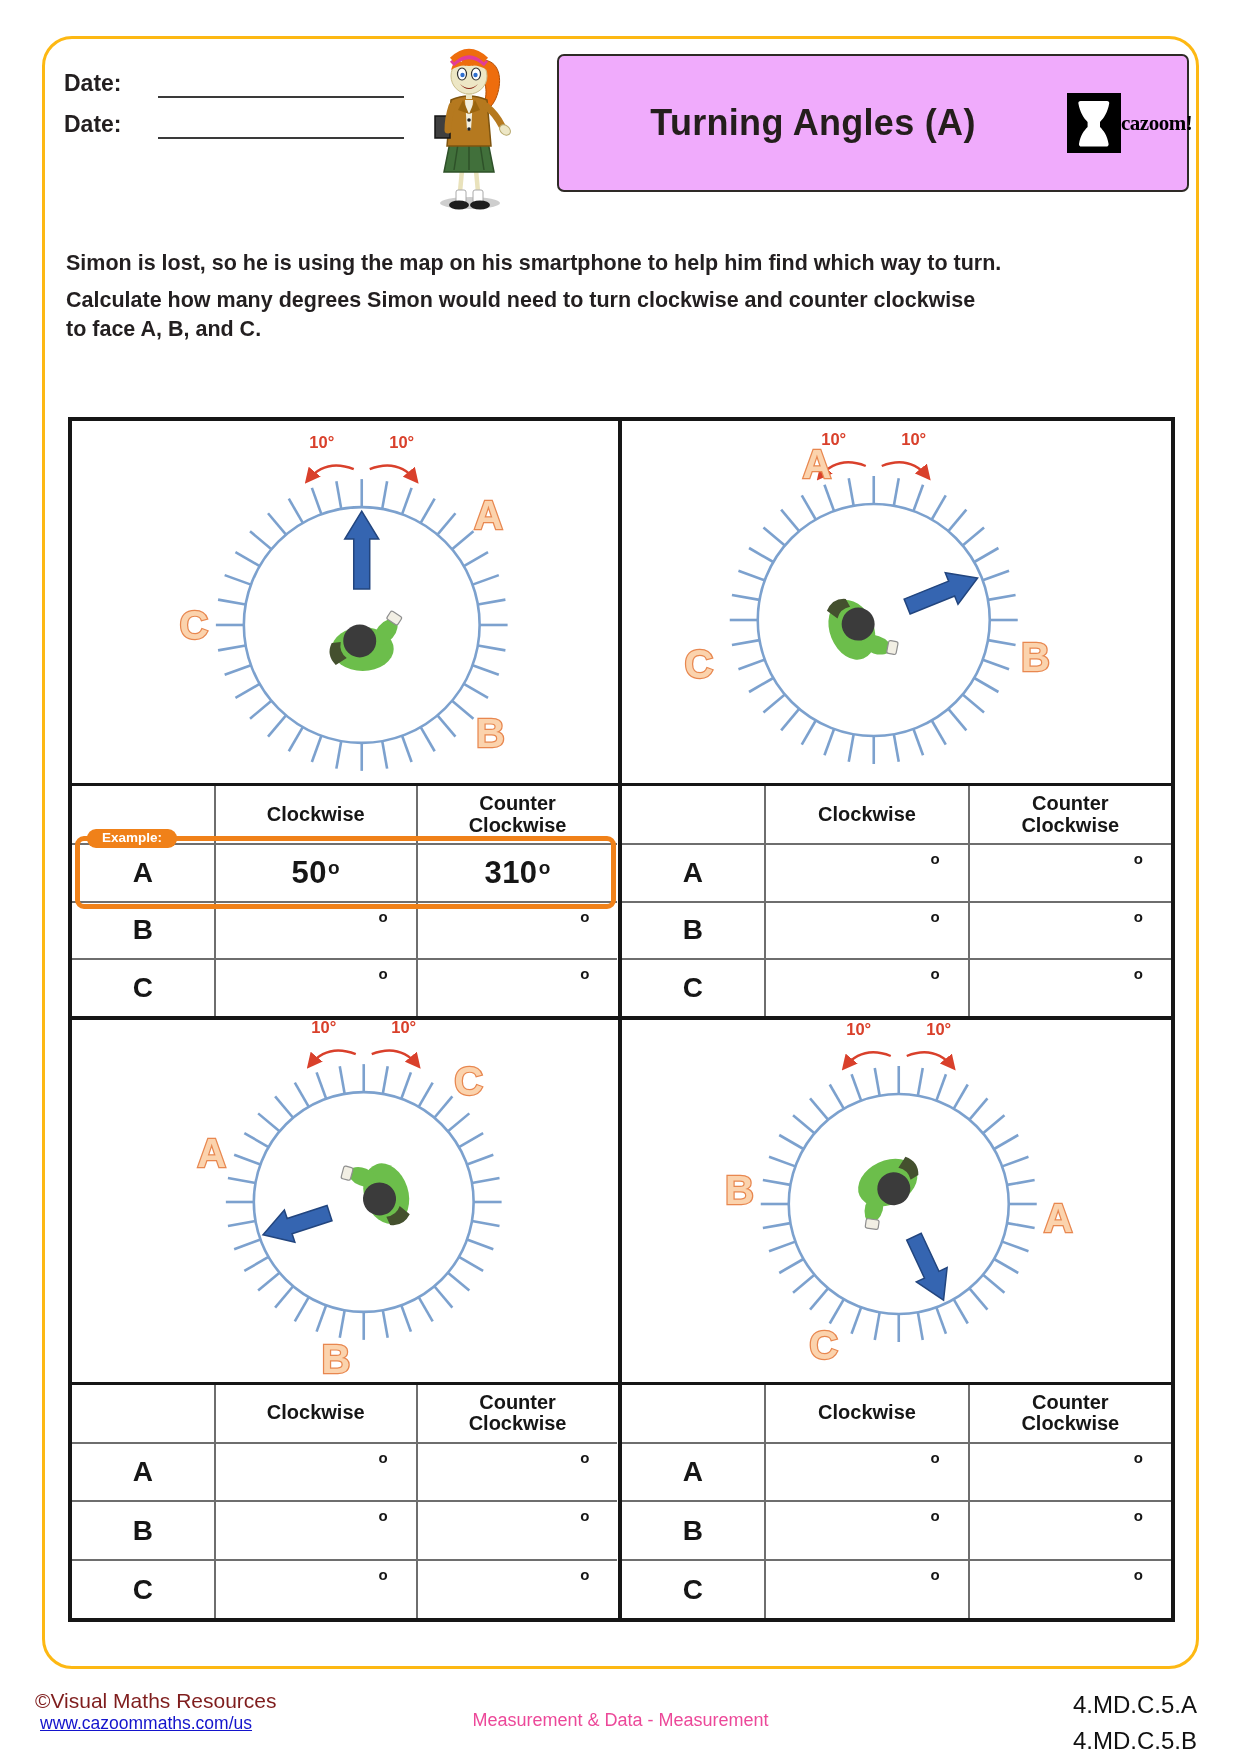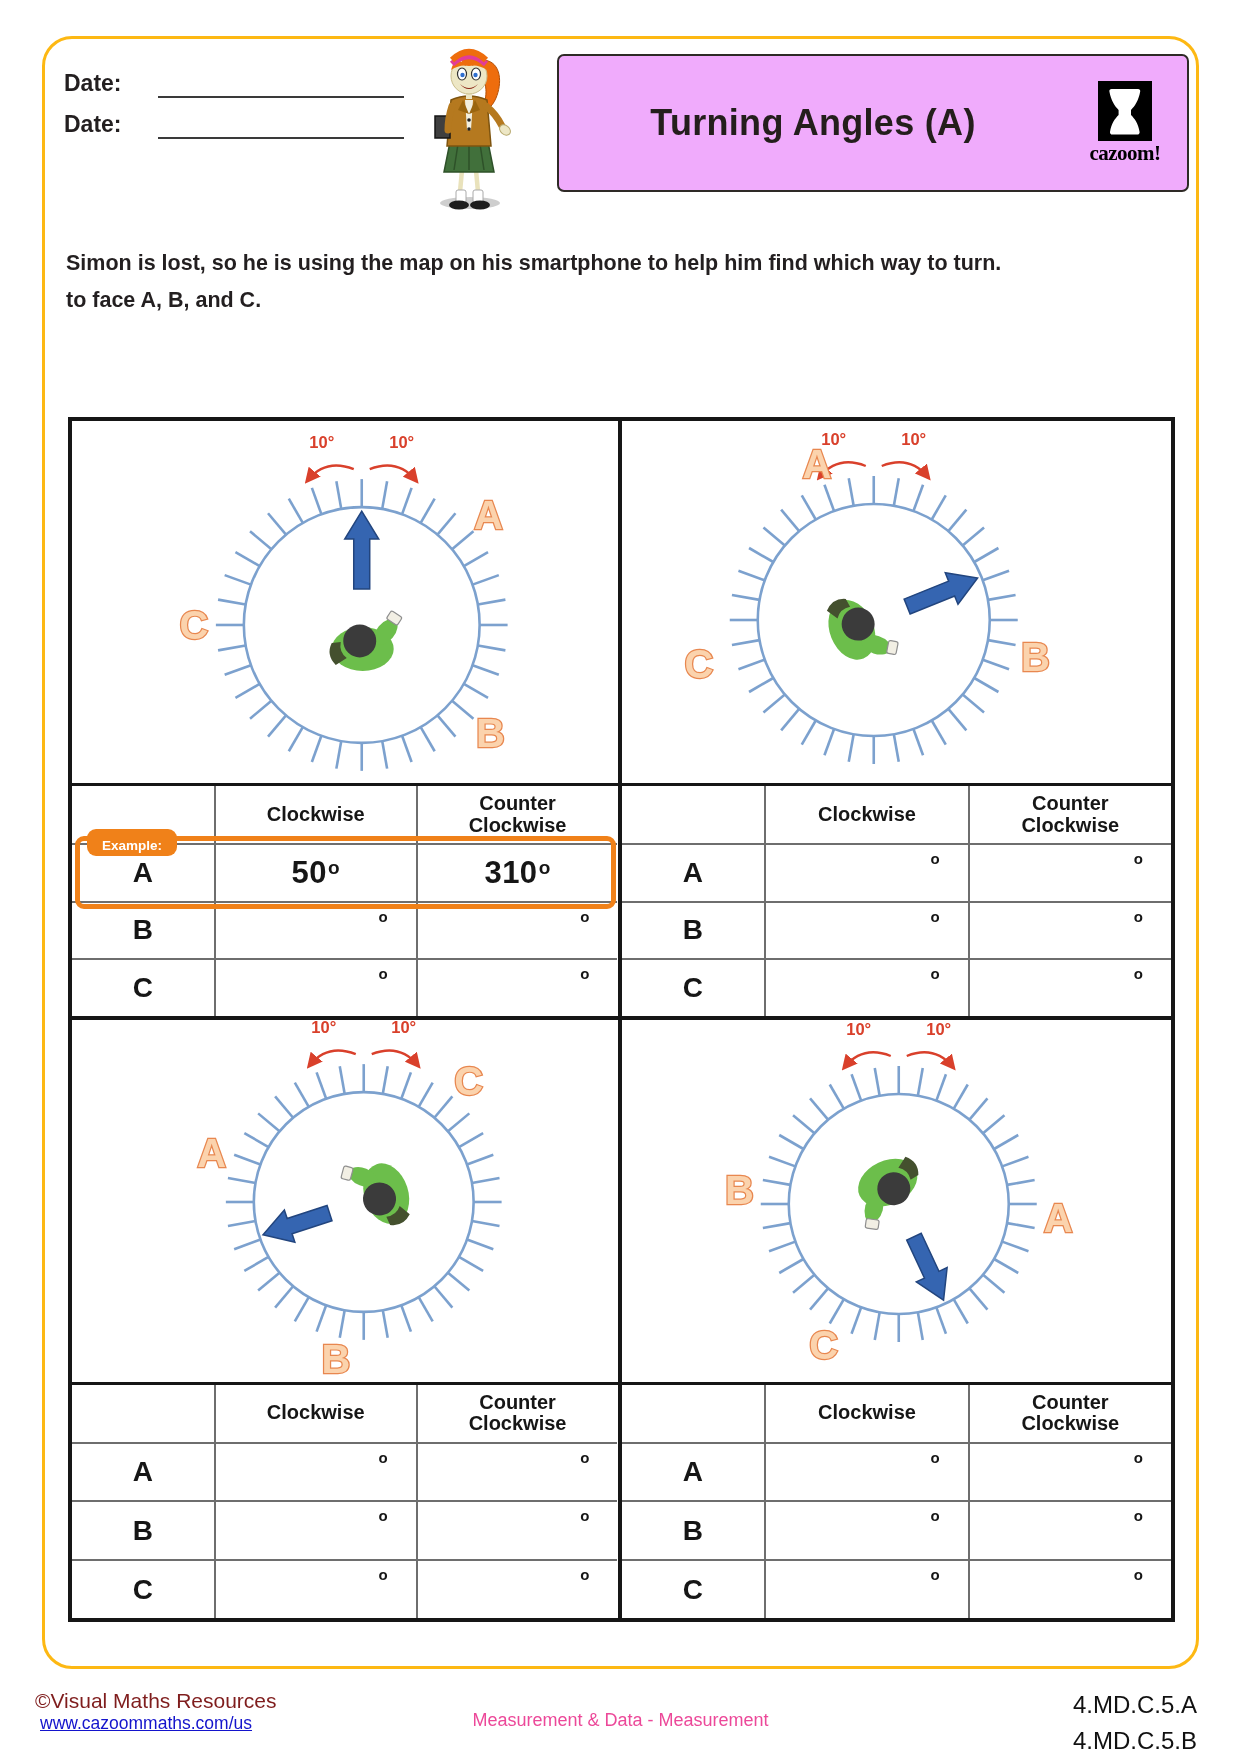"cazoom!" .logo { flex-direction: column -> row }
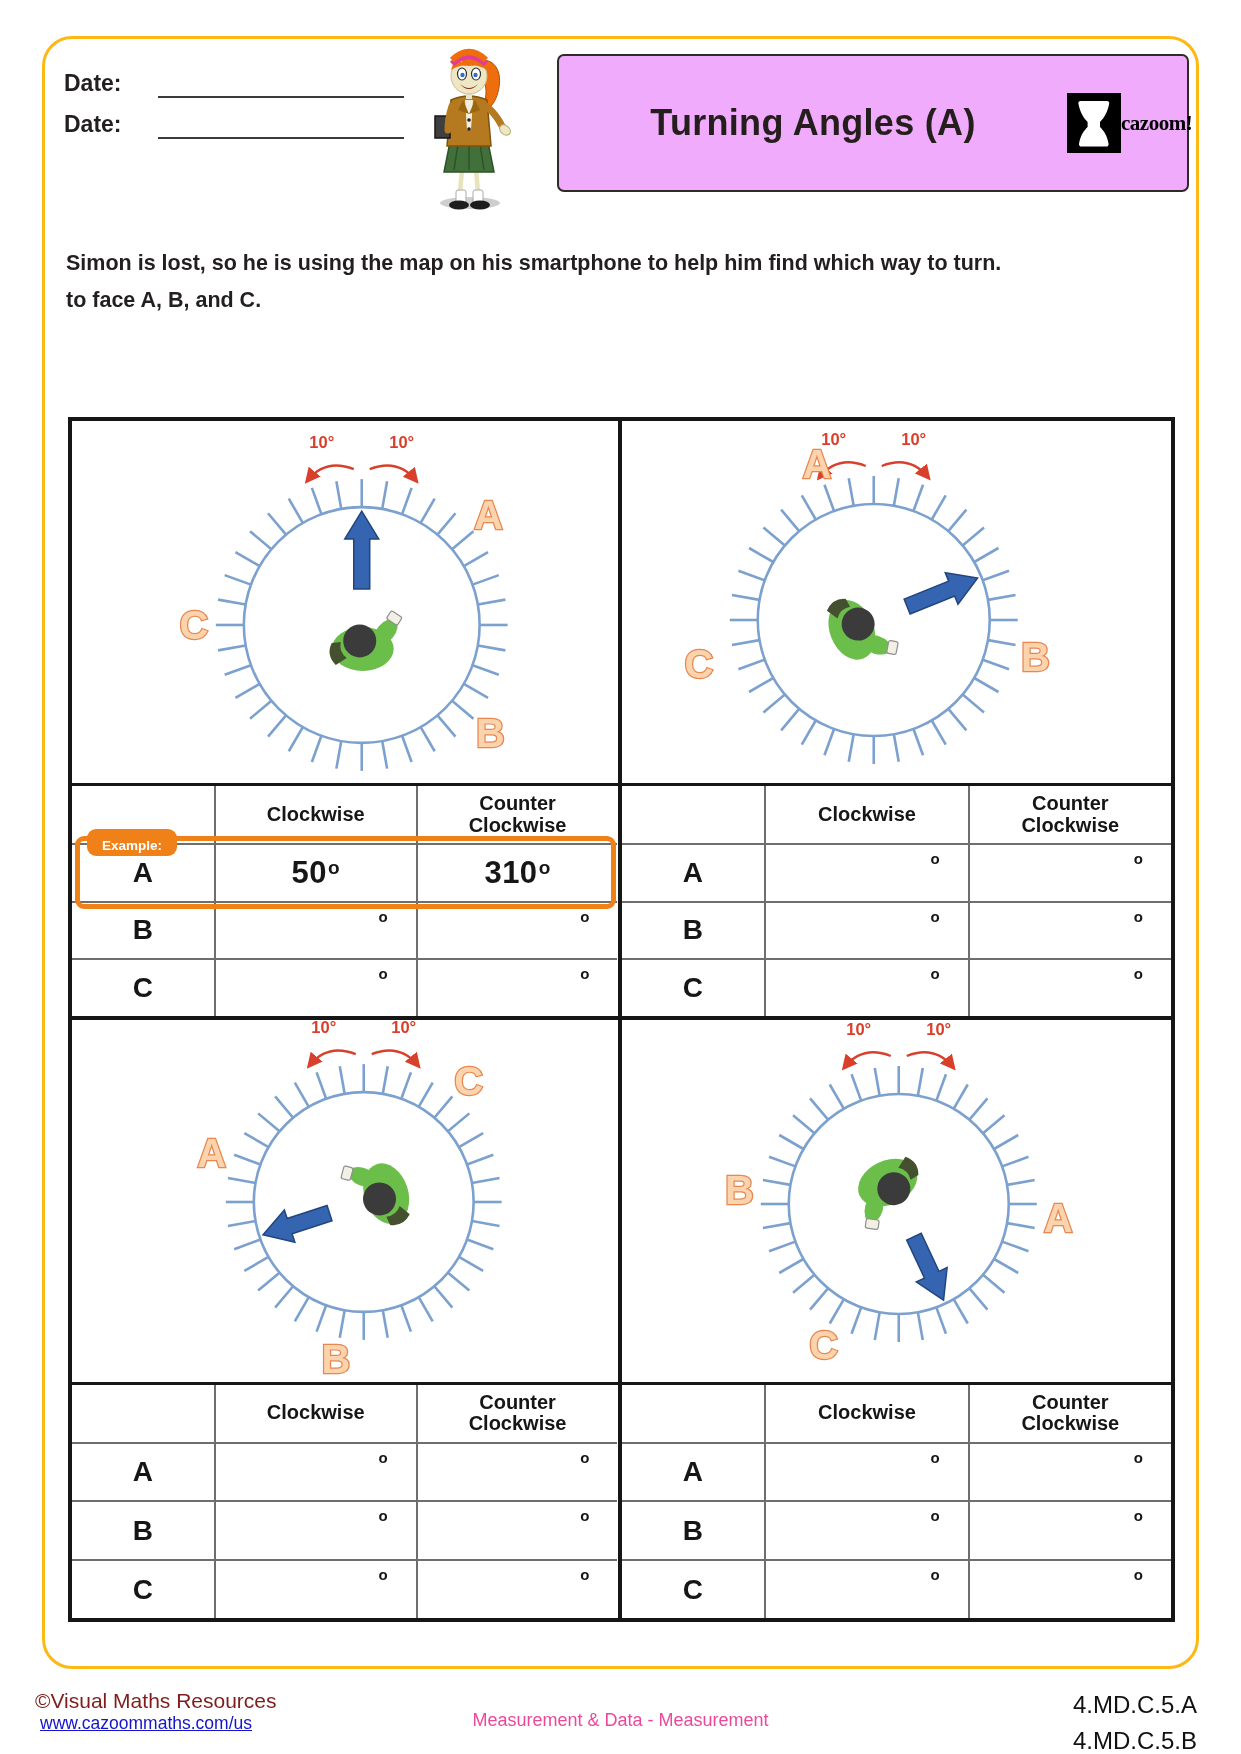"Calculate how many degrees Simon" span { html: none -> <span>Calculate how many degrees Simon would need to turn clockwise and counter clockwise</span> }
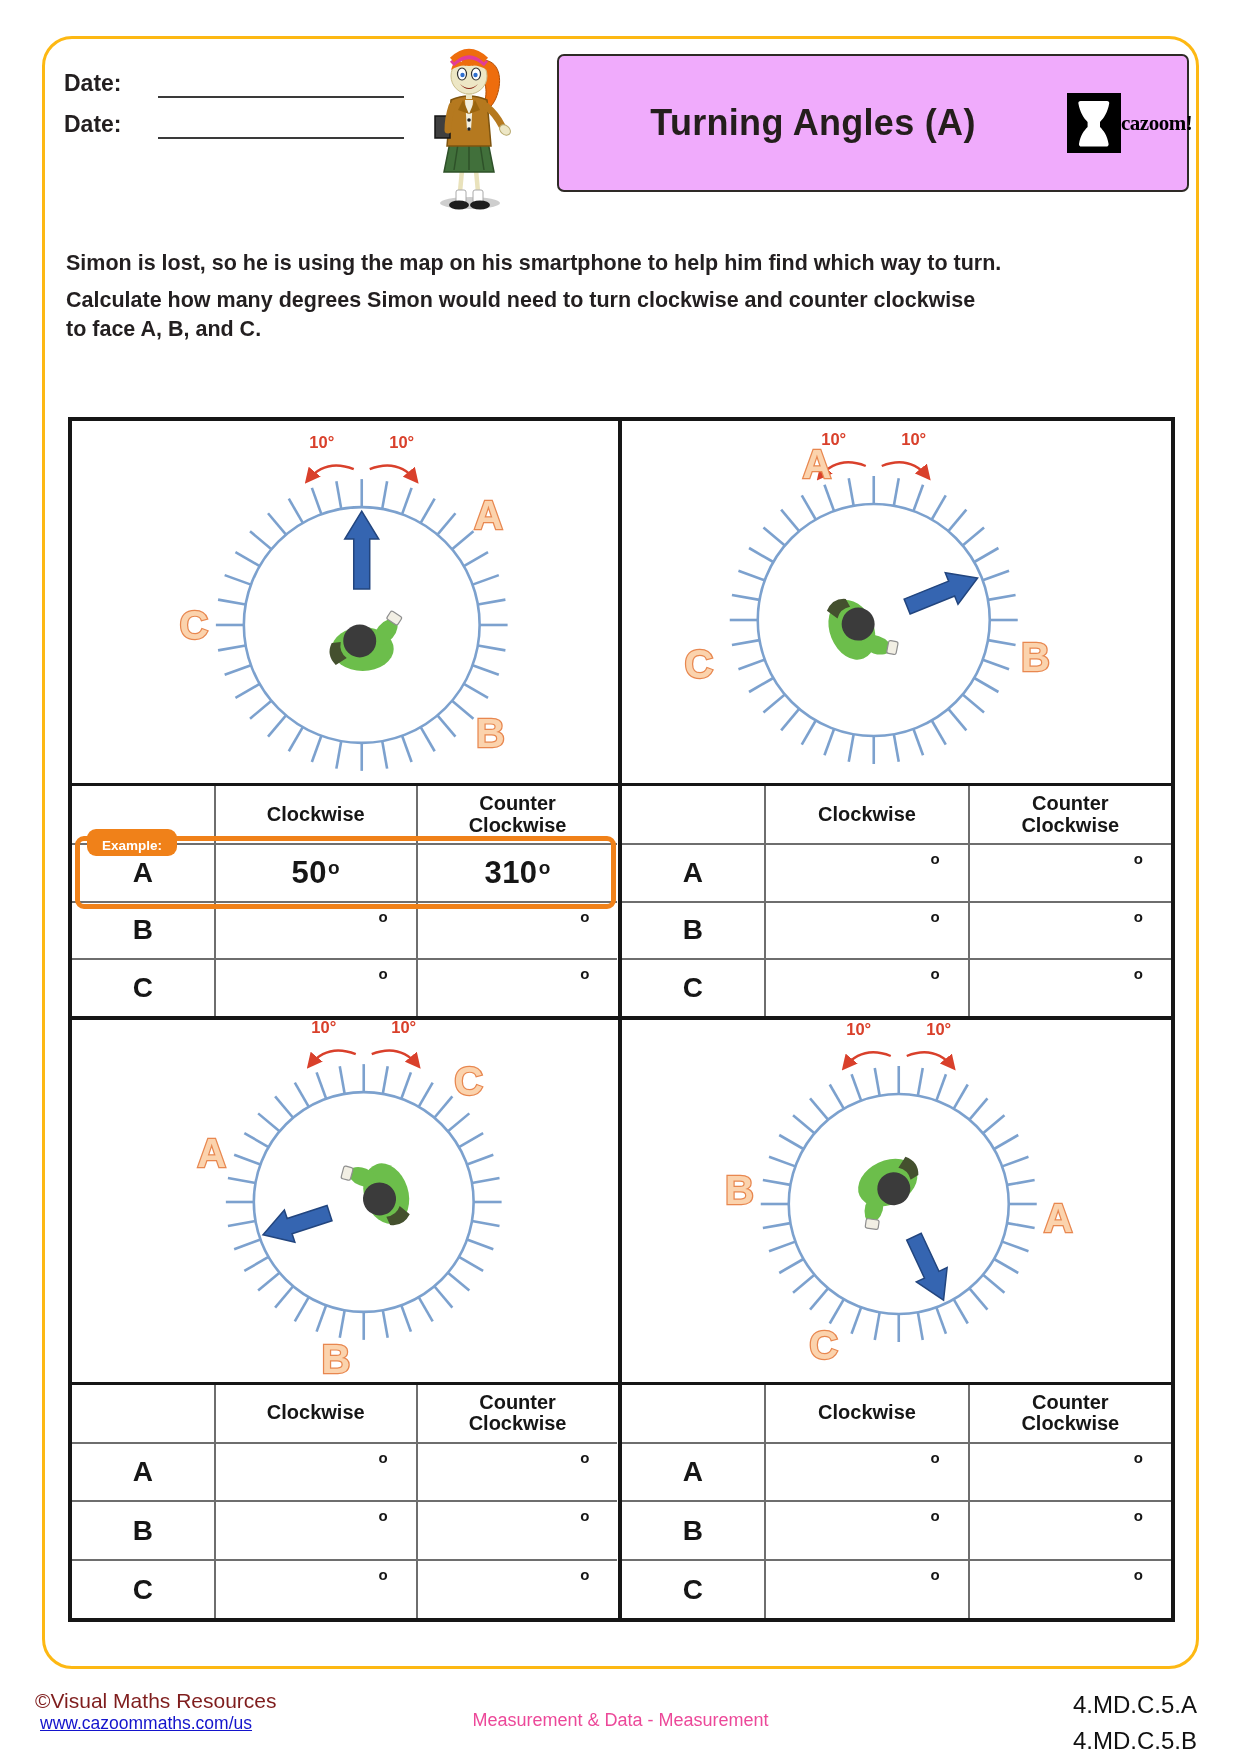"Example:" .exbadge { padding: 9px 15px 3px -> 1px 15px 3px }
